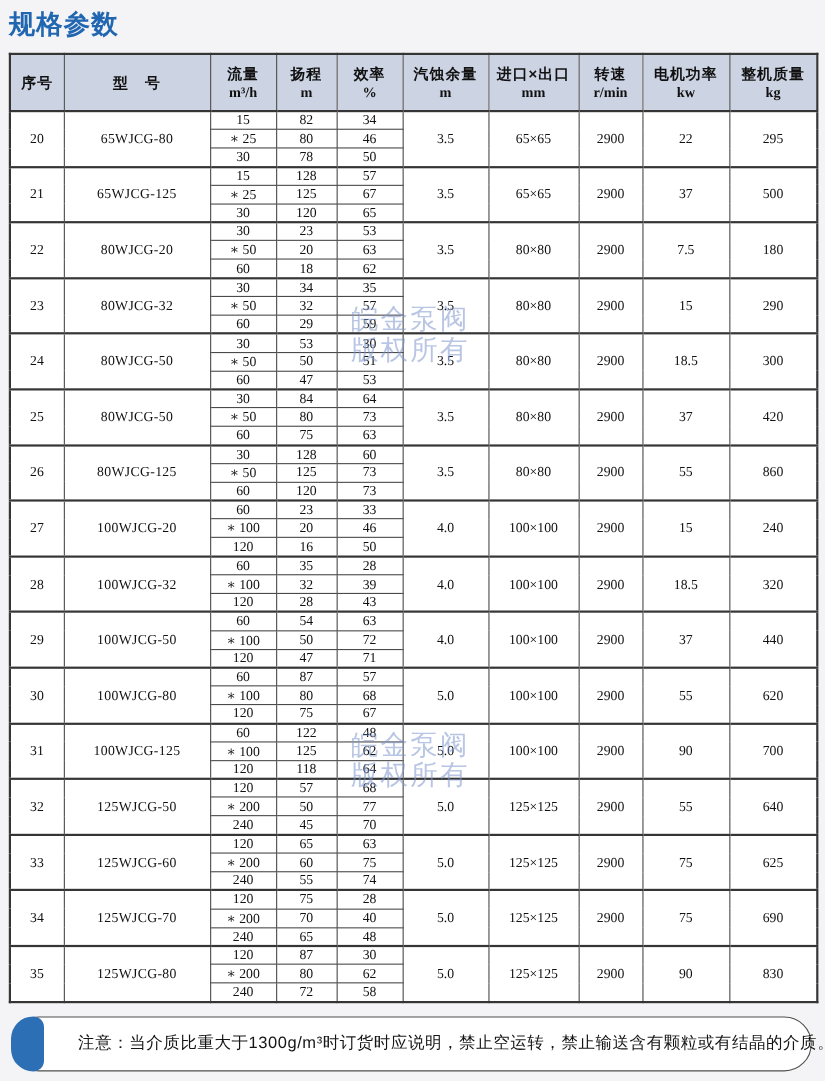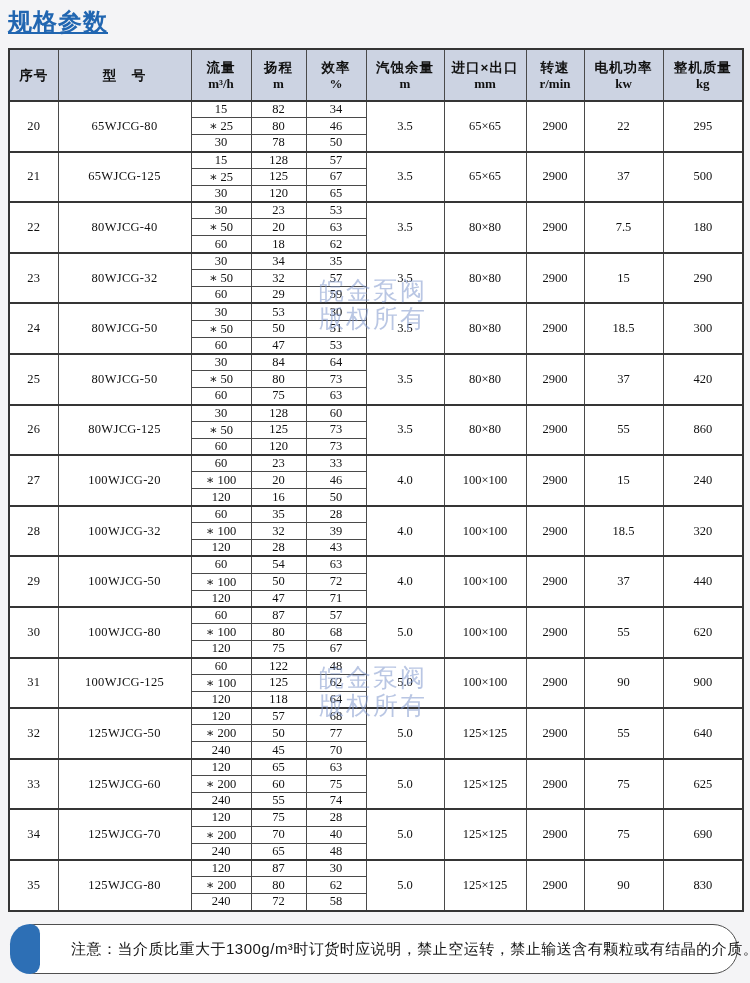"规格参数" .page-title { text-decoration: underline -> none }
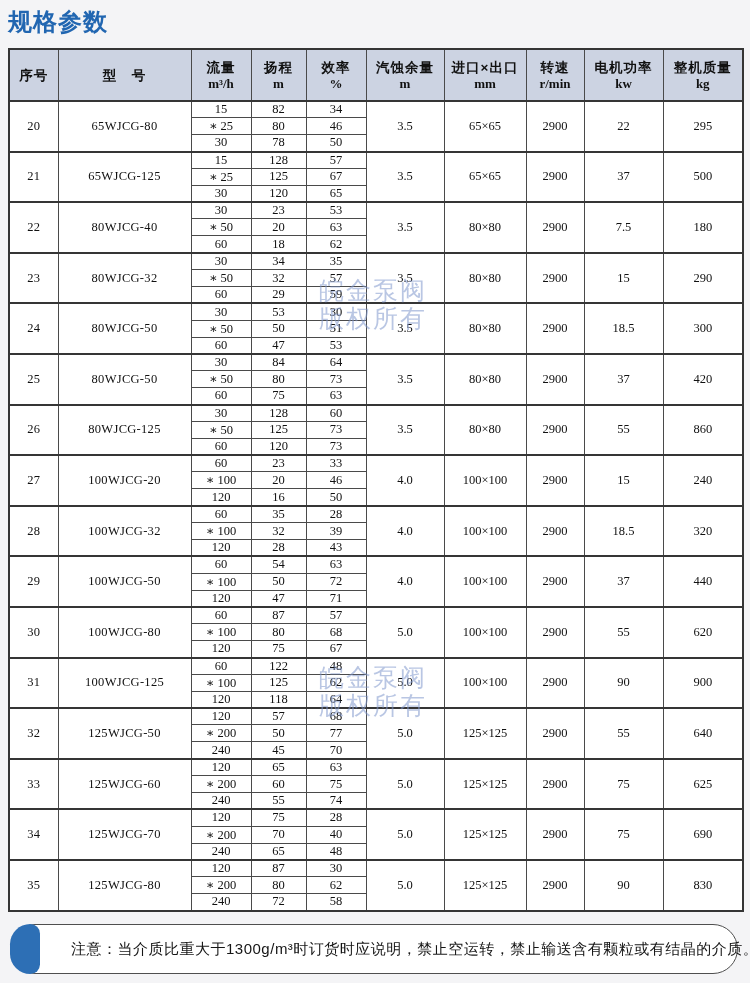"80WJCG-40" td.c-model { text: 80WJCG-40 -> 80WJCG-20 }
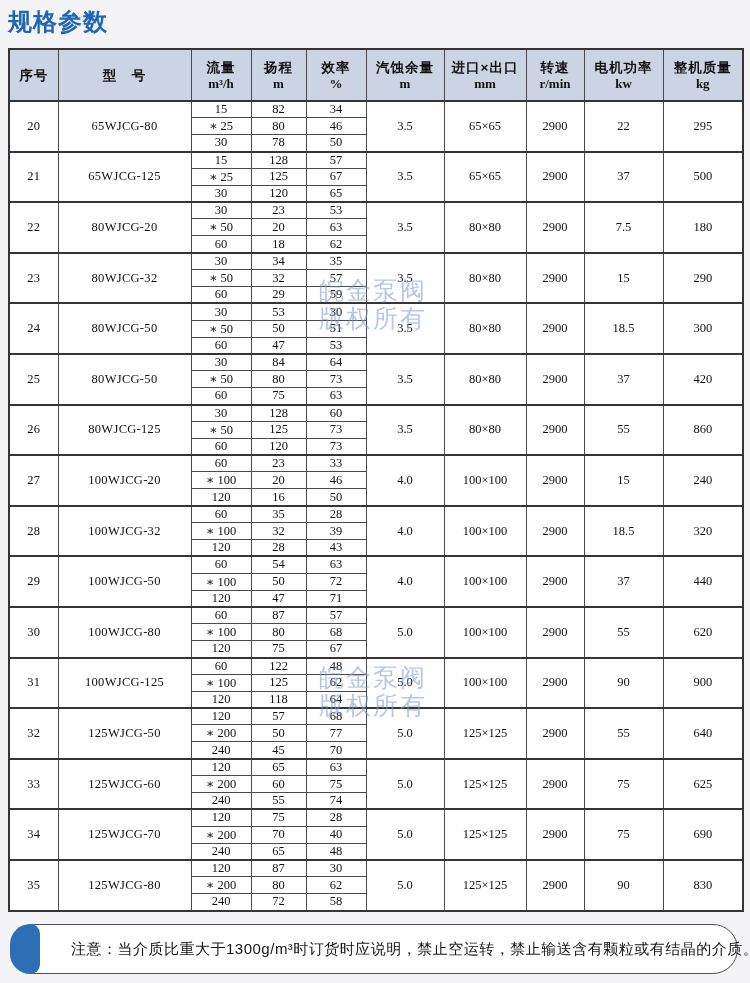"900" td.c-weight { text: 900 -> 700 }
